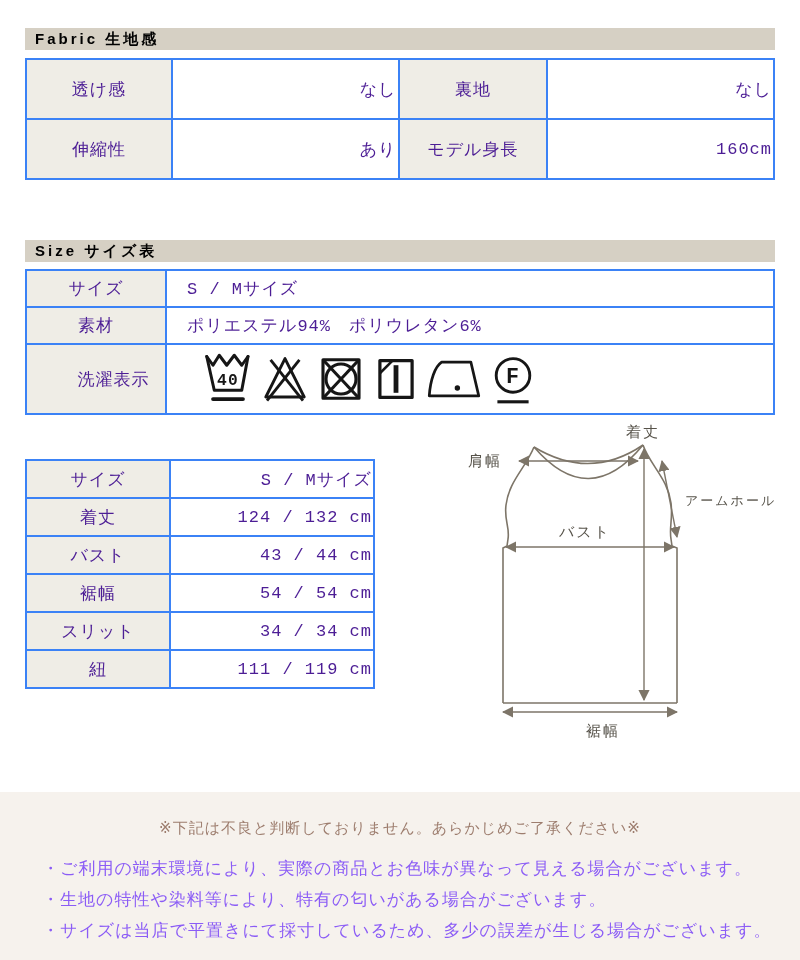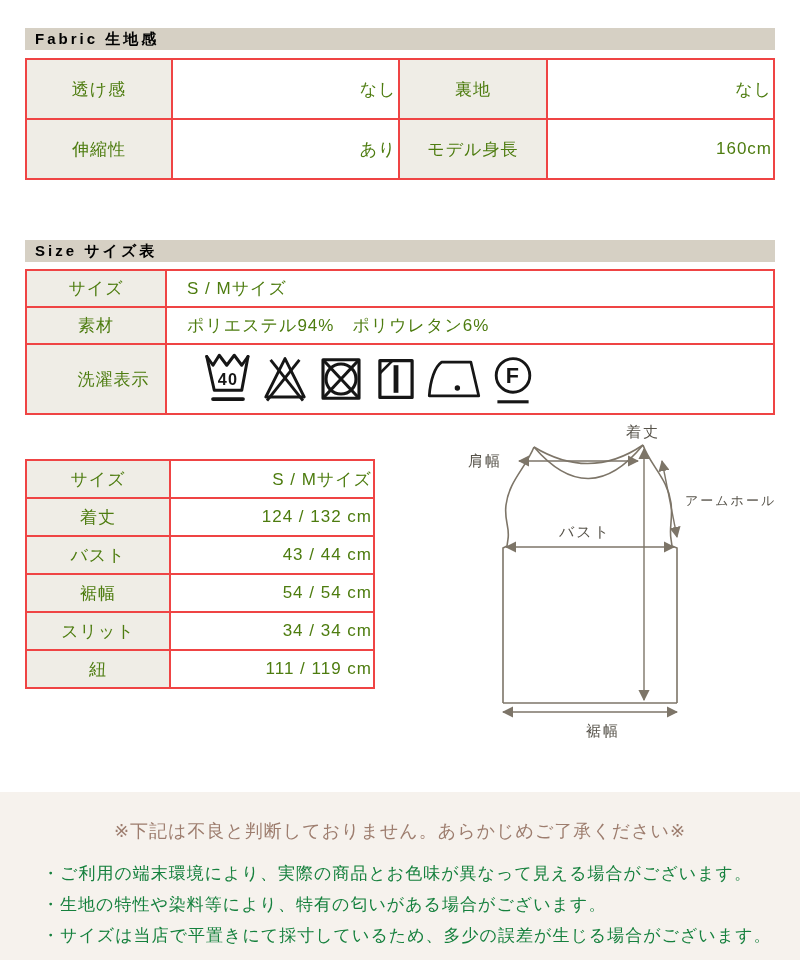"透け感" td { border: 2px solid #ef4444 -> 2px solid #3b82f6; color: #4d7c0f -> #4c1d95; font-family: none -> Liberation Mono, monospace }
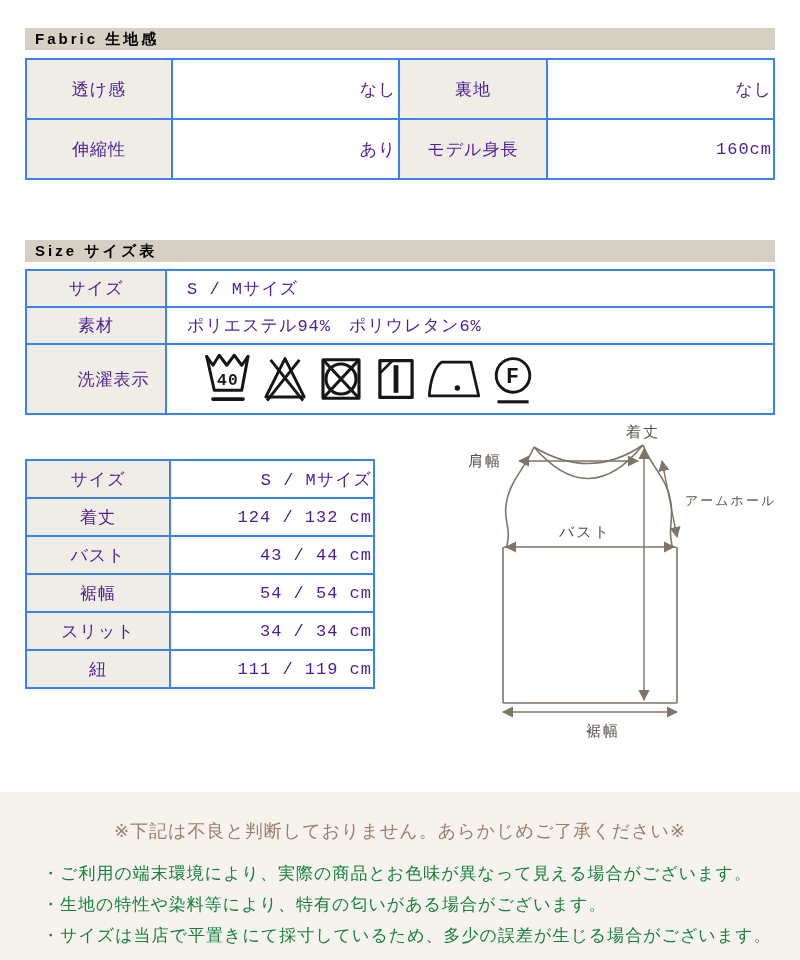"※下記は不良と判断しておりません。あらかじめご了承ください※" .notice-heading { font-size: 18px -> 15px }
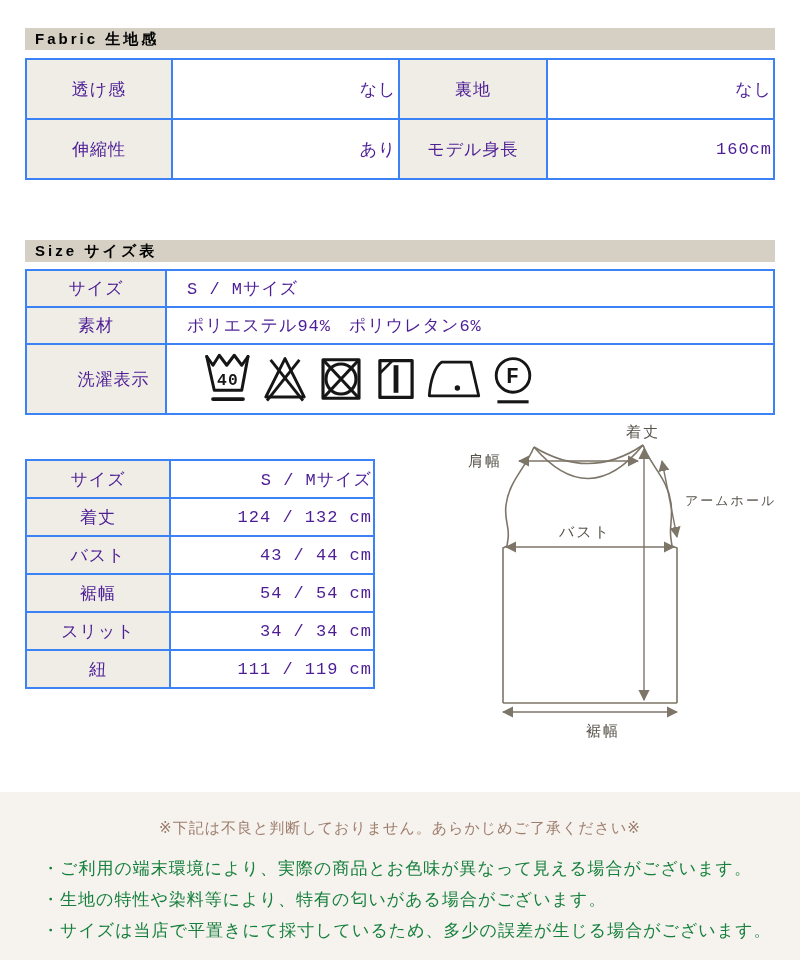"・ご利用の端末環境により、実際の商品とお色味が異なって見える場合がございます。" .notice-list { color: #15803d -> #8b5cf6 }
